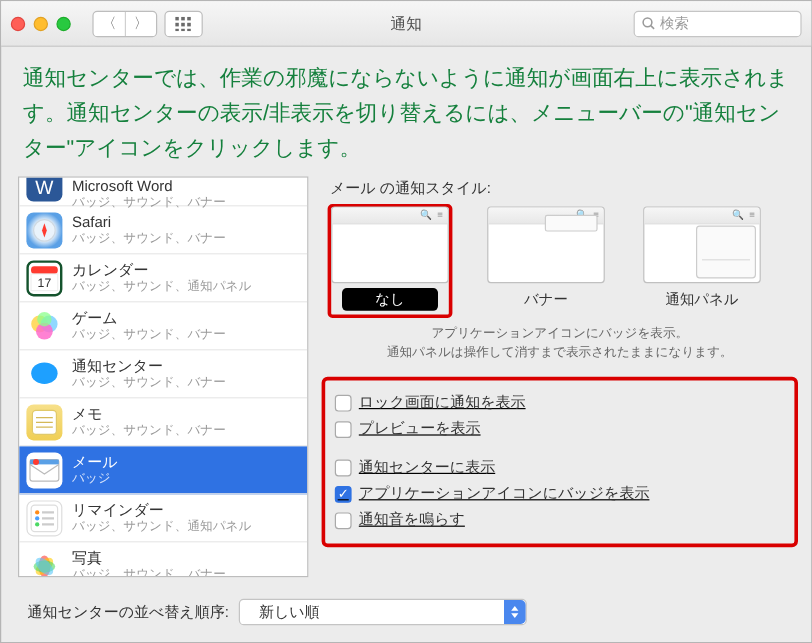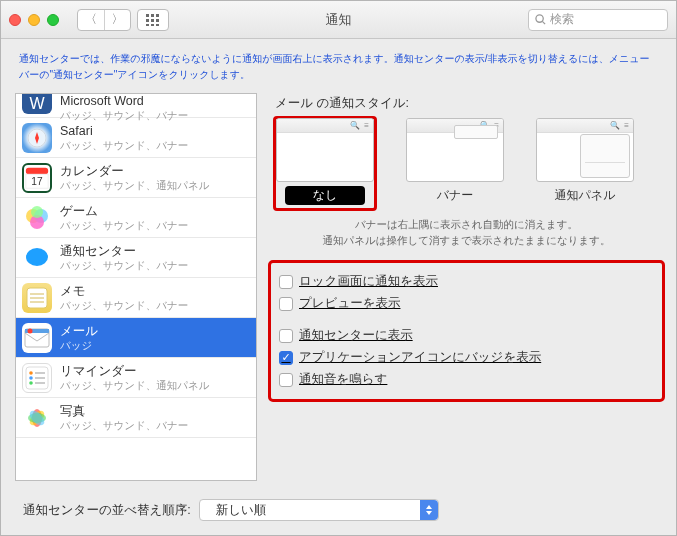"通知センターでは、作業の邪魔にならないように通知が画面右上に表示されます。通知セ" .desc { color: #1d4ed8 -> #15803d; font-size: 10px -> 18px }
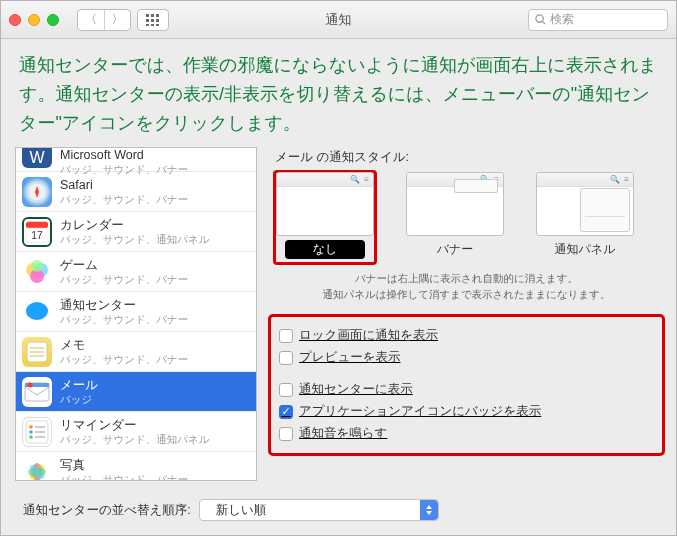"バナーは右上隅に表示され自動的に消えます。" span { text: バナーは右上隅に表示され自動的に消えます -> アプリケーションアイコンにバッジを表示 }
